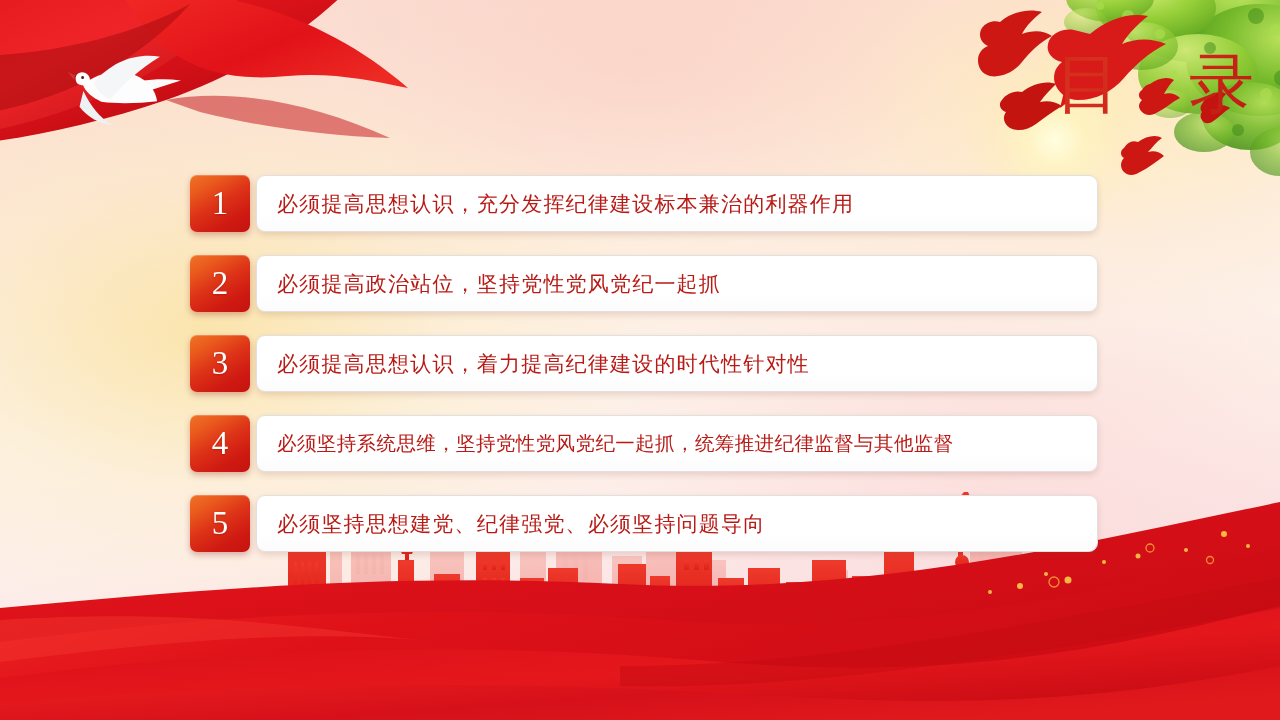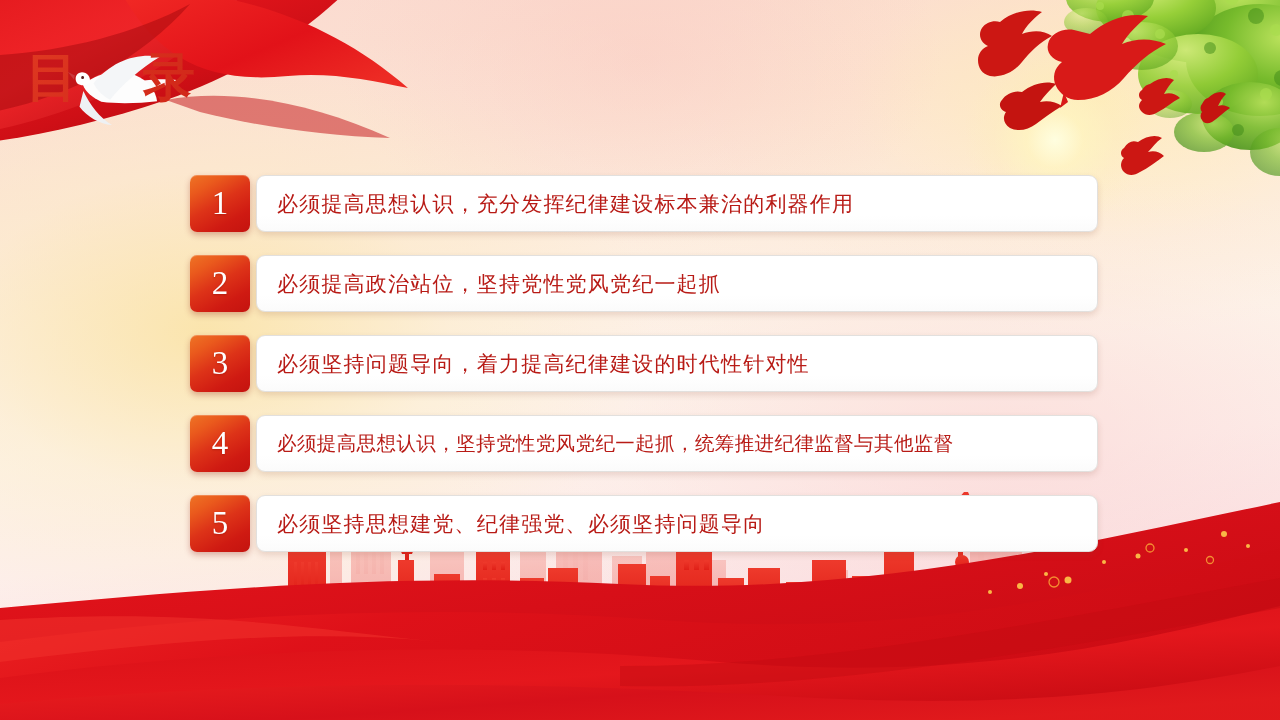"目 录" .title { font-size: 52px -> 65px; font-weight: 700 -> 400; text-align: left -> right }
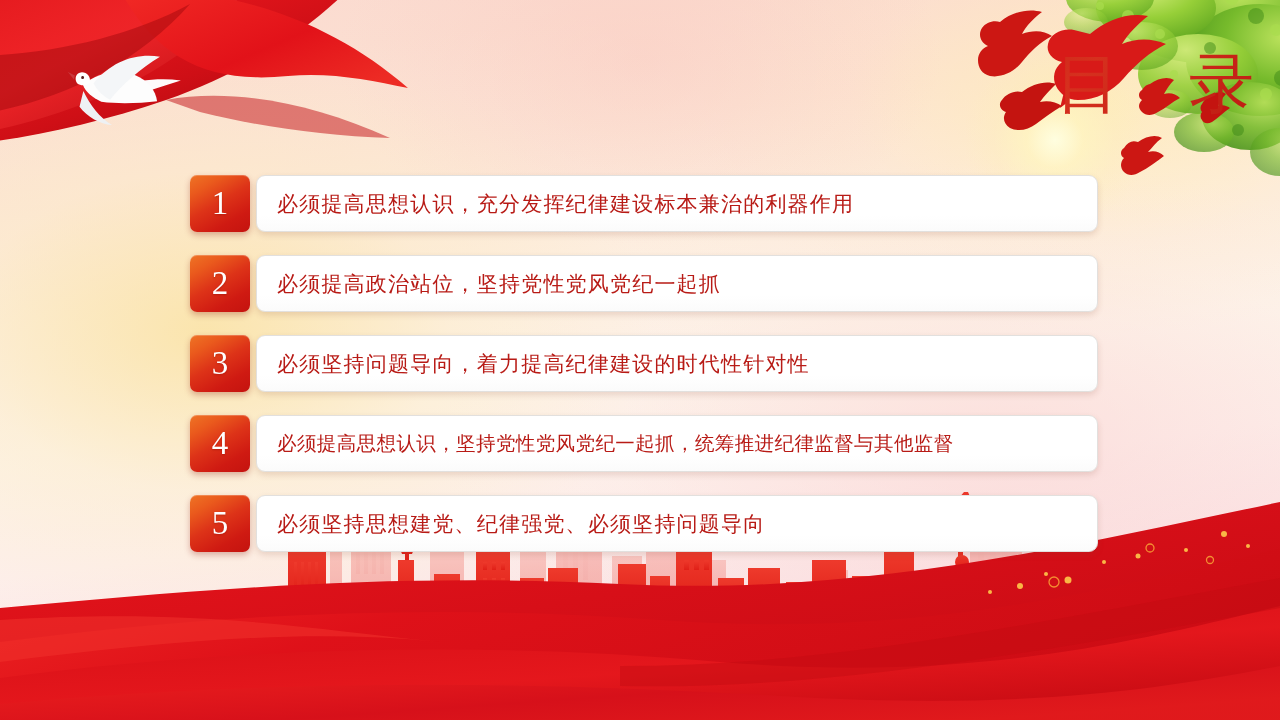"必须坚持问题导向，着力提高纪律建设的时代性针对性" span.toc-text { text: 坚持问题导向 -> 提高思想认识 }
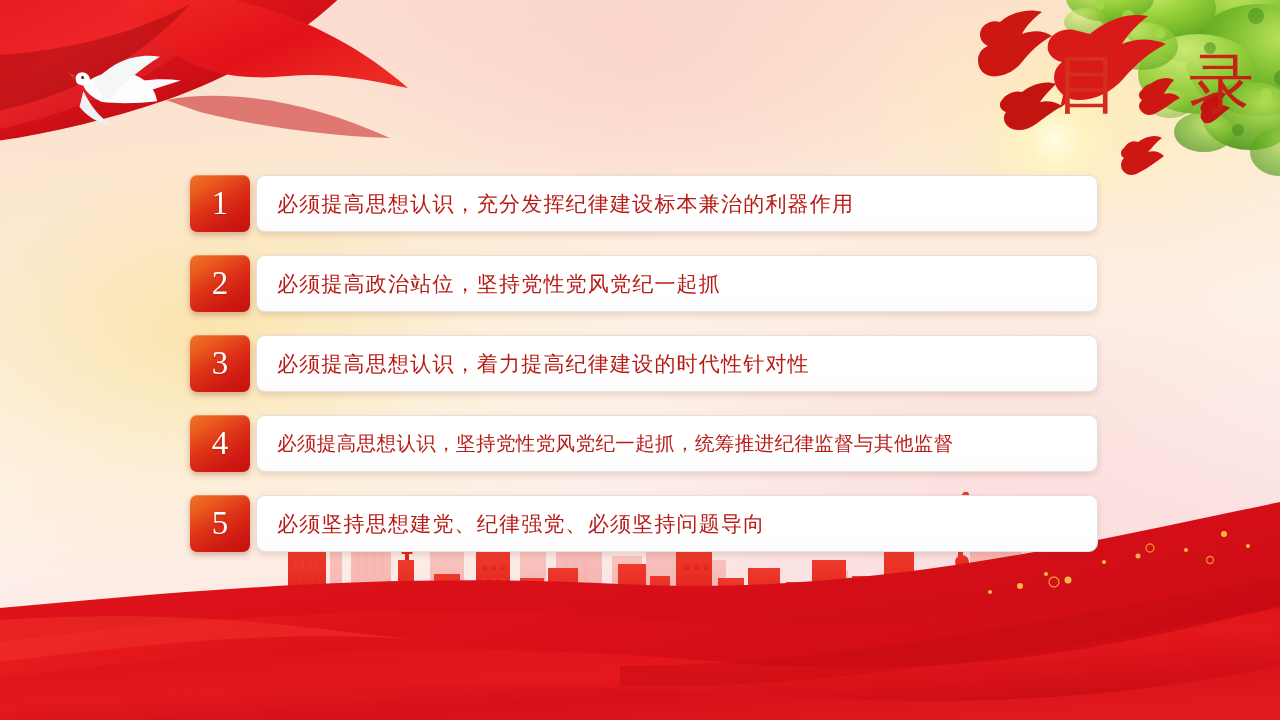"必须提高思想认识，坚持党性党风党纪一起抓，统筹推进纪律监督与其他监督" span.toc-text { text: 提高思想认识 -> 坚持系统思维 }
